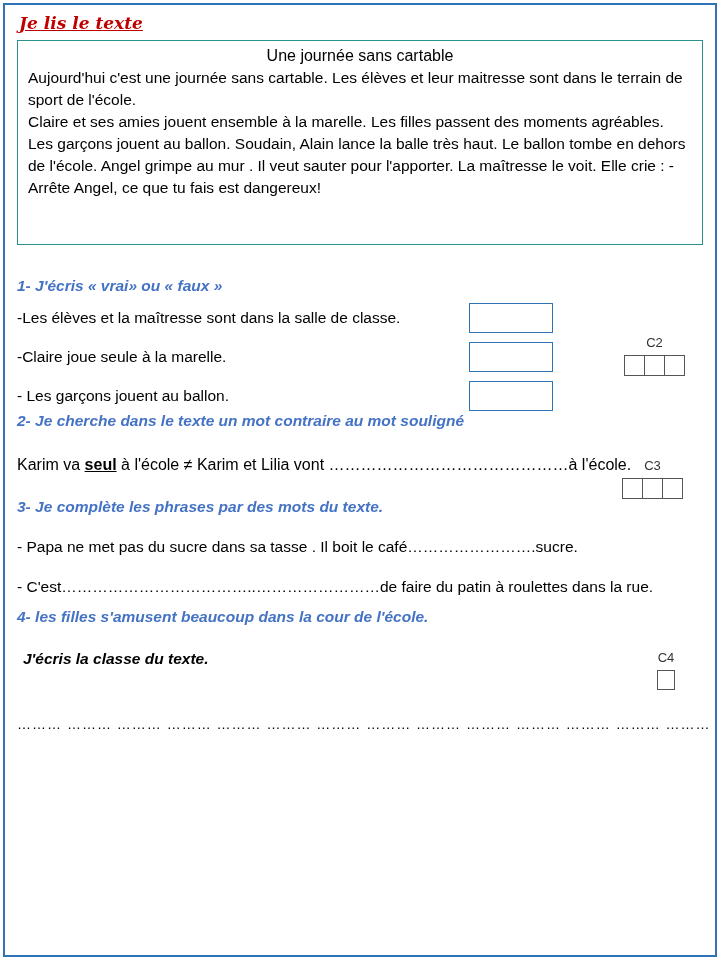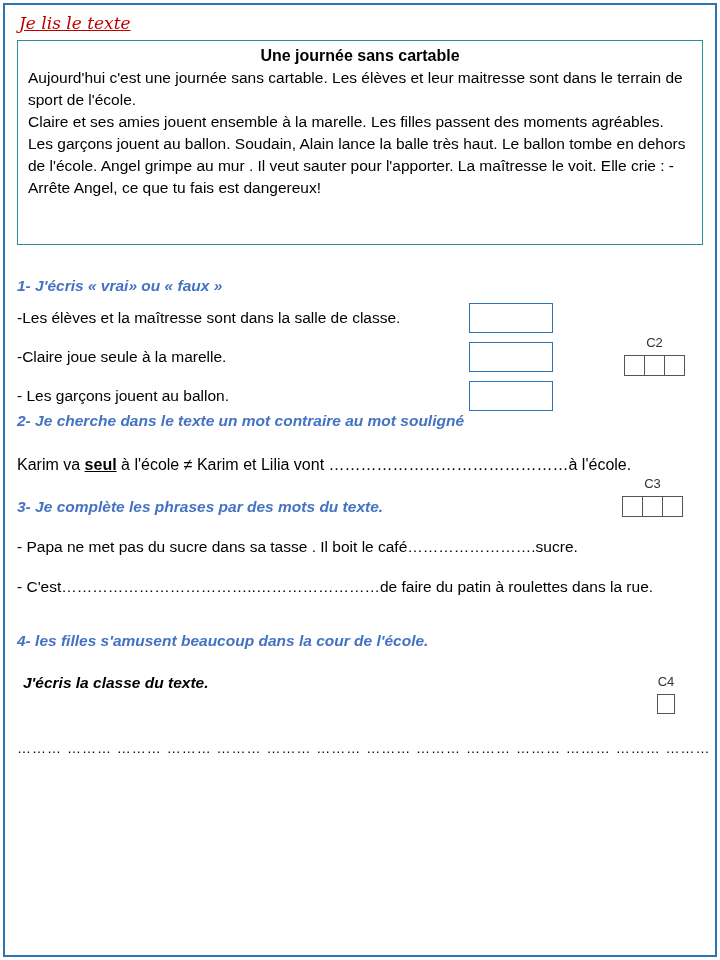"Je lis le texte" .main-title { font-weight: normal -> bold }
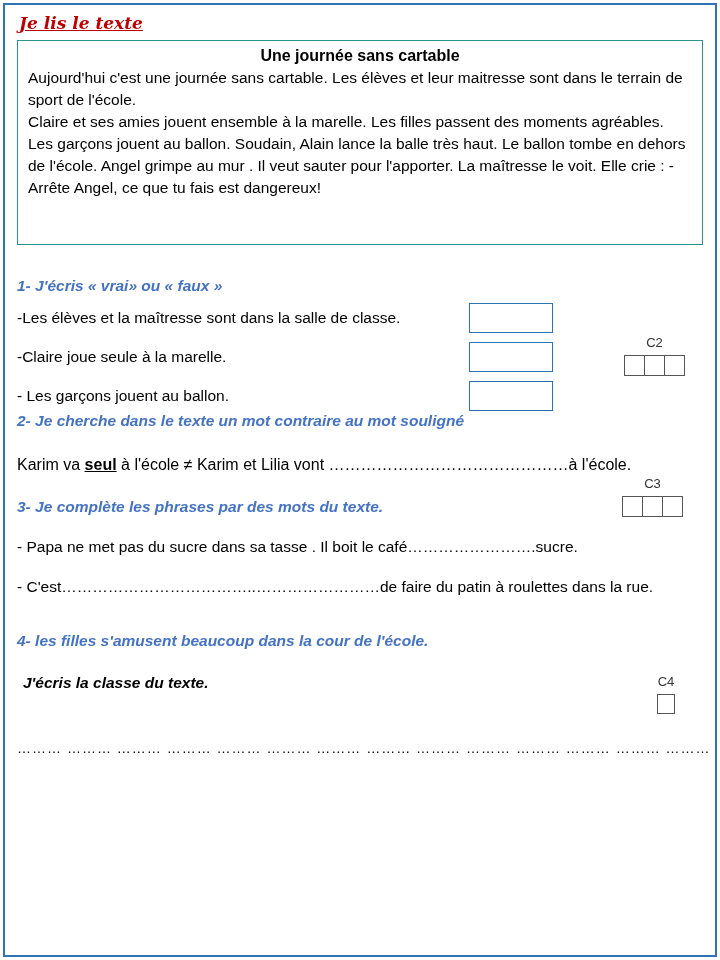"Une journée sans cartable" .reading-title { font-weight: bold -> normal }
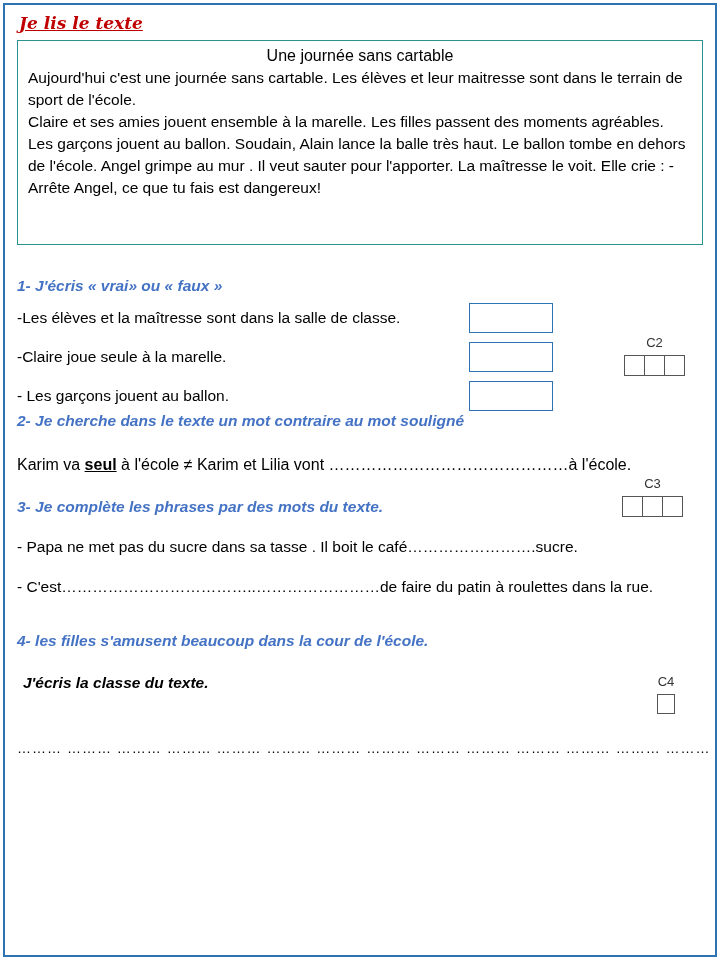"C3" .comp-c3 { top: 64px -> 46px }
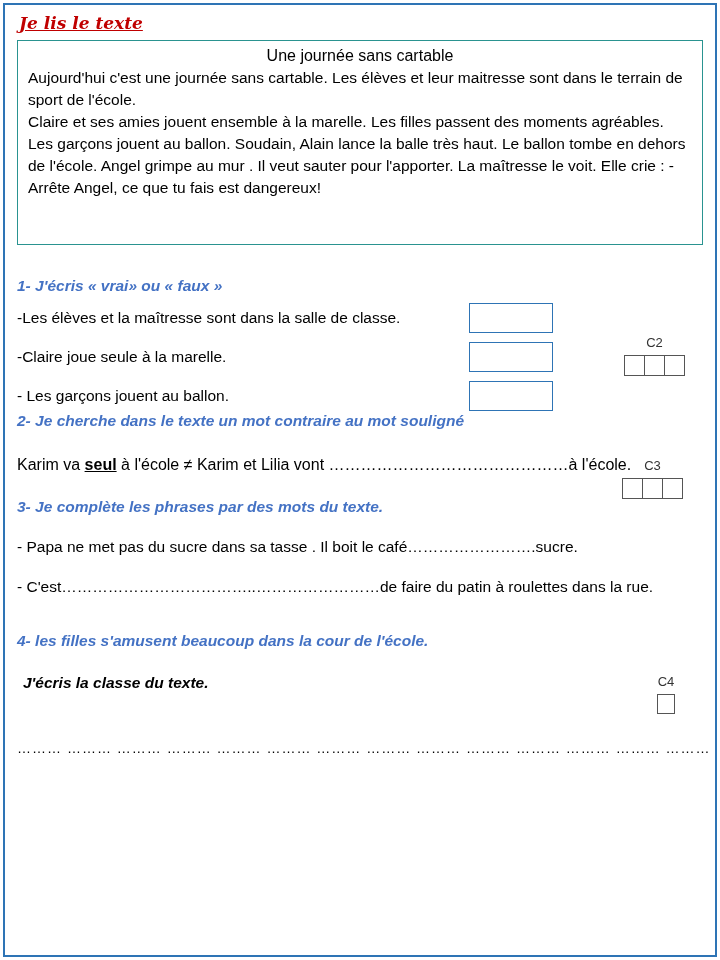"4- les filles s'amusent beaucoup" .q4 { margin-top: 36px -> 12px }
